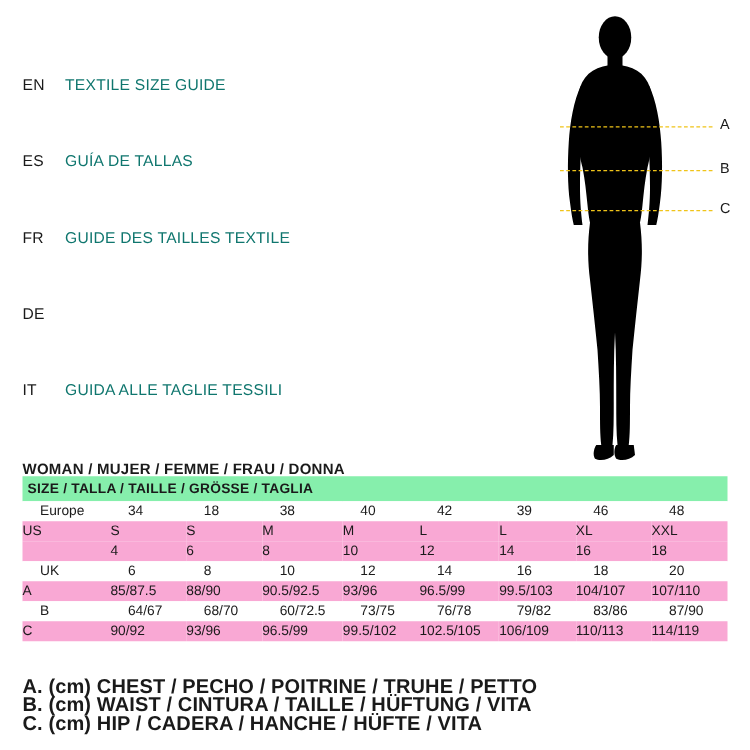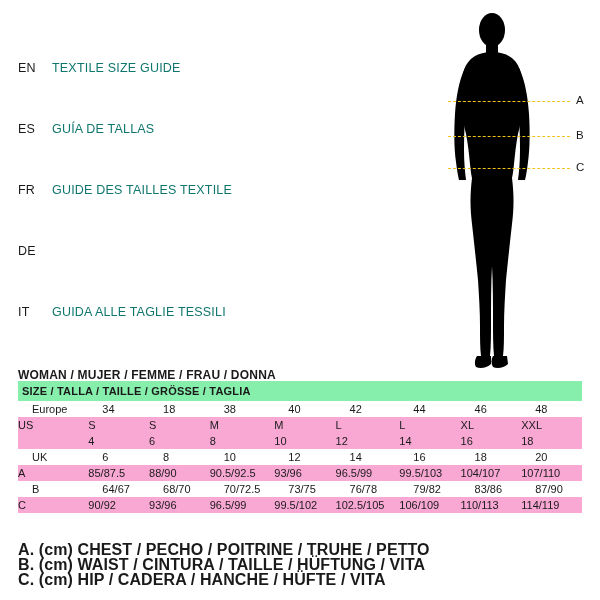"44" td.val { text: 44 -> 39 }
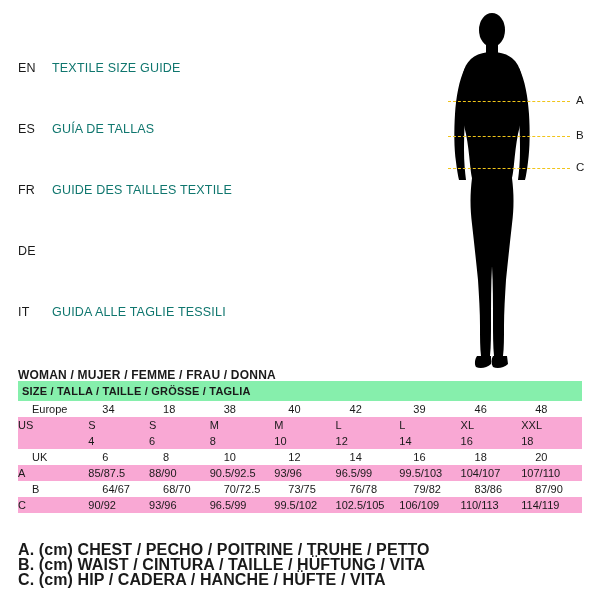"70/72.5" td.val { text: 70/72.5 -> 60/72.5 }
